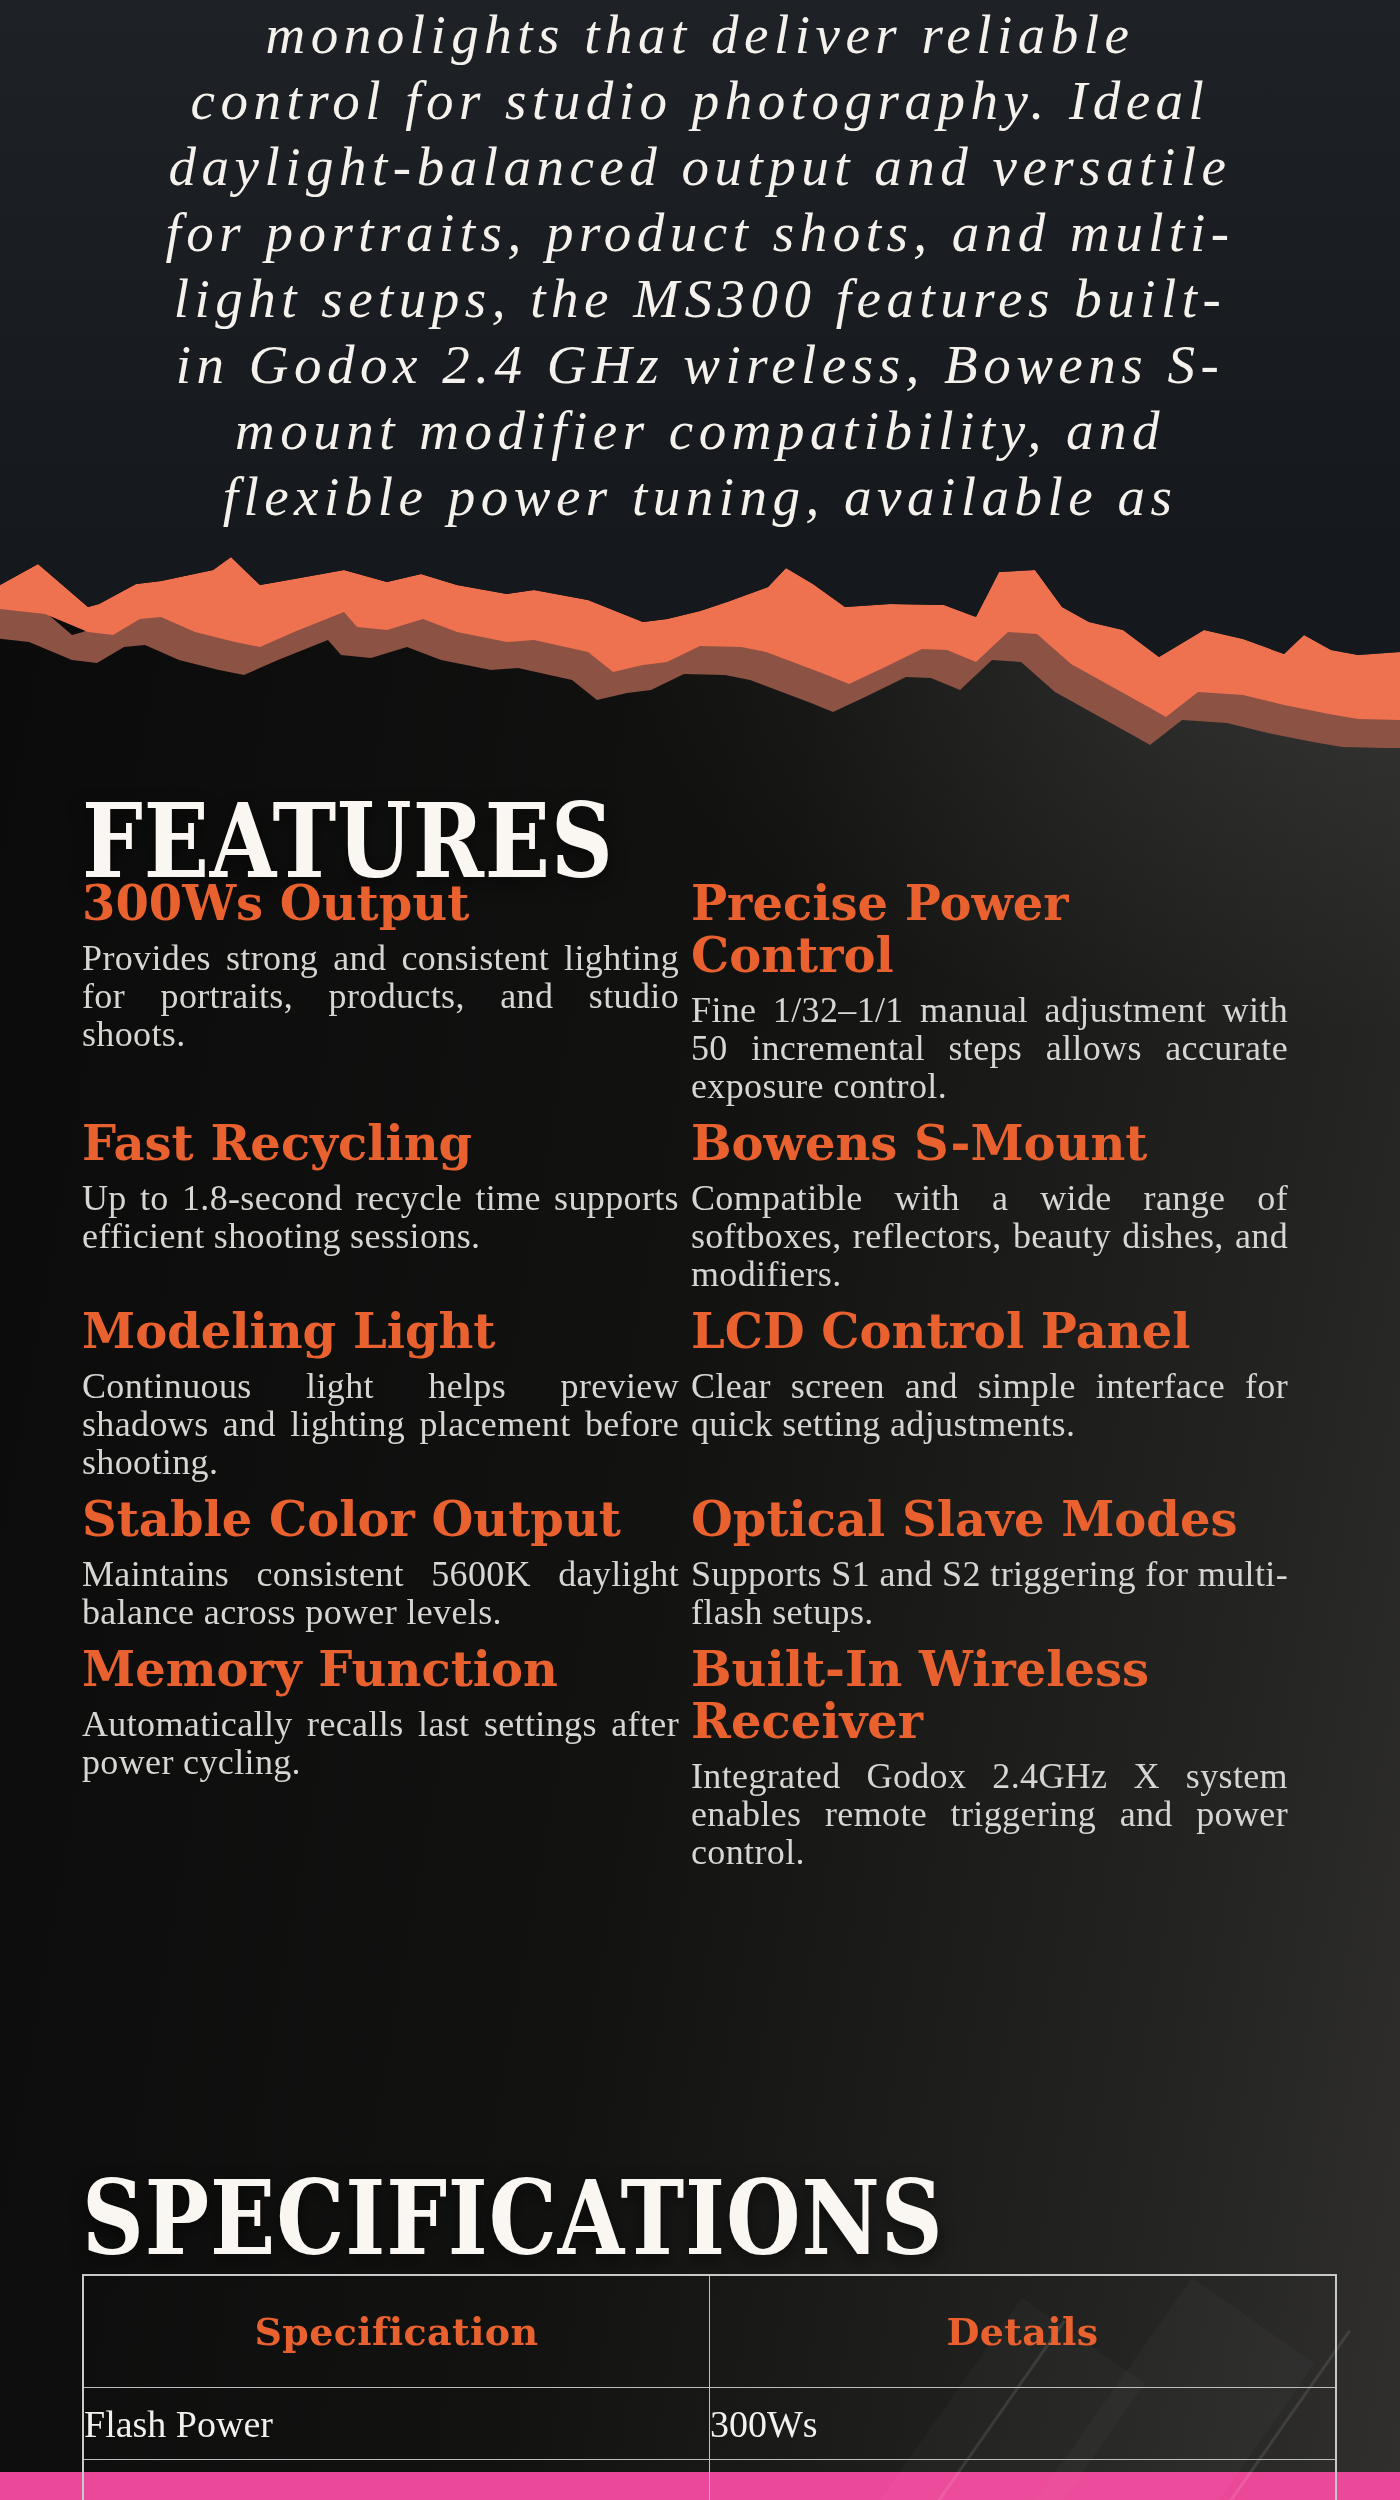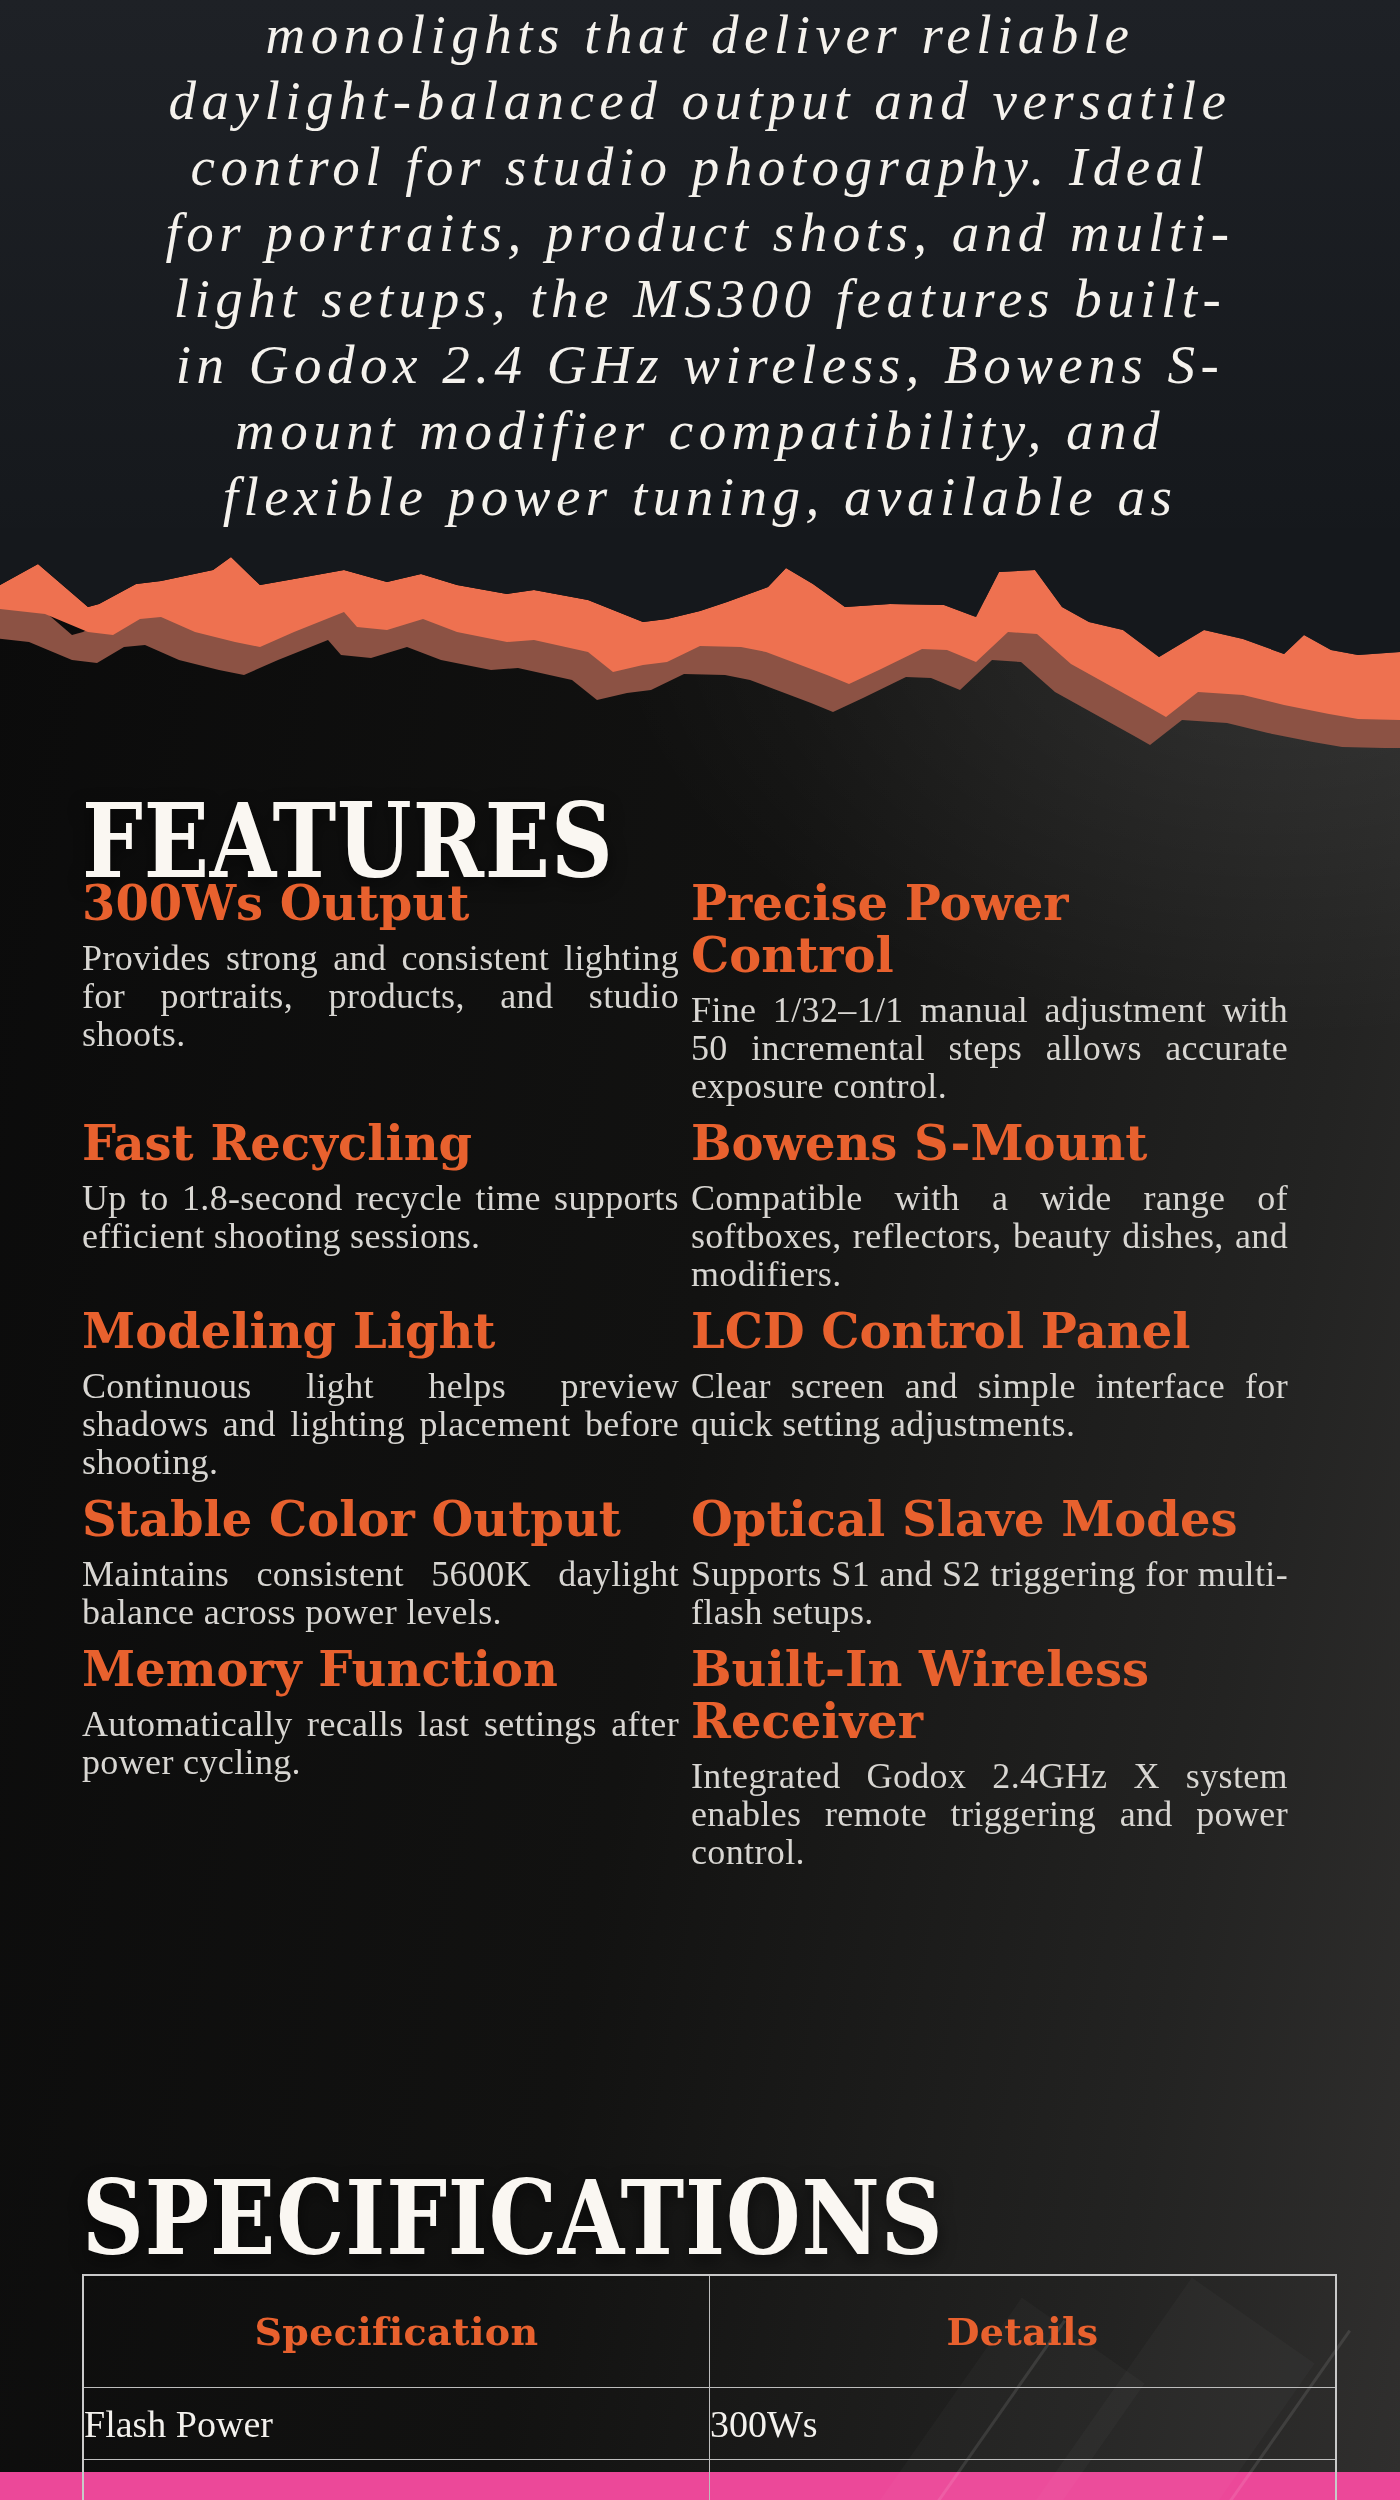"daylight-balanced output and versatile" div { order: before "control for studio photography. Ideal" -> after "control for studio photography. Ideal" }
